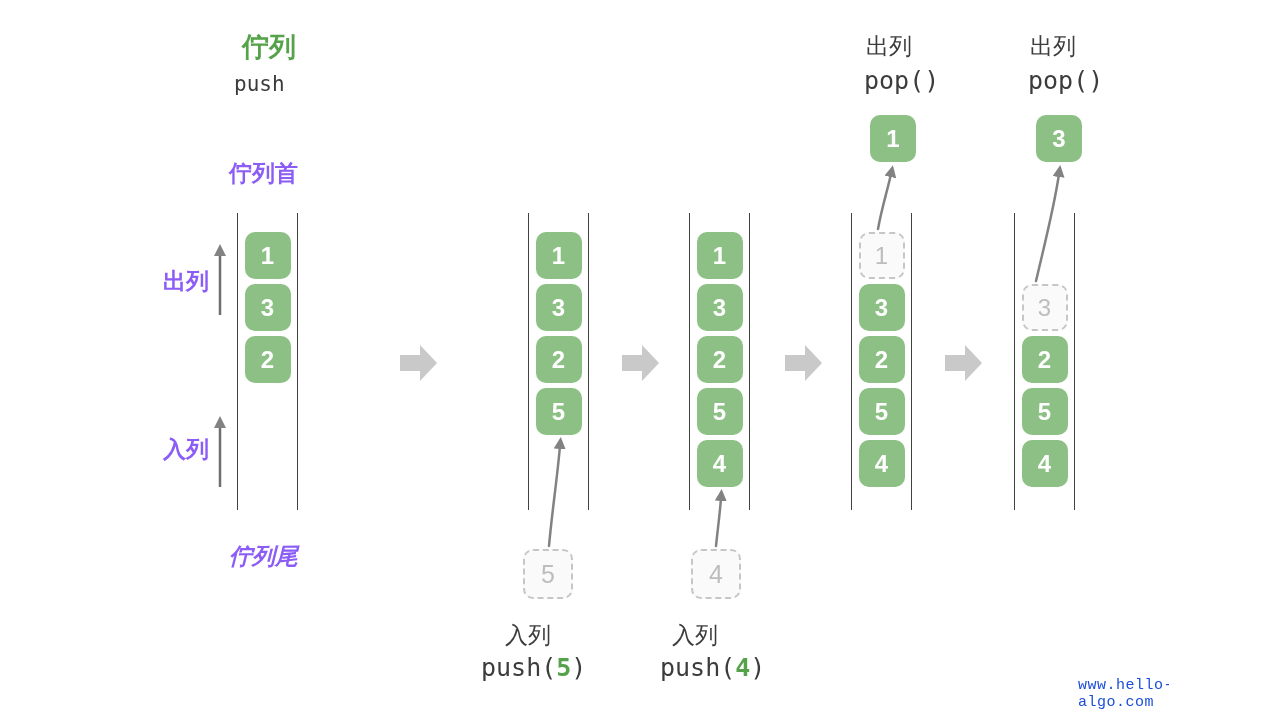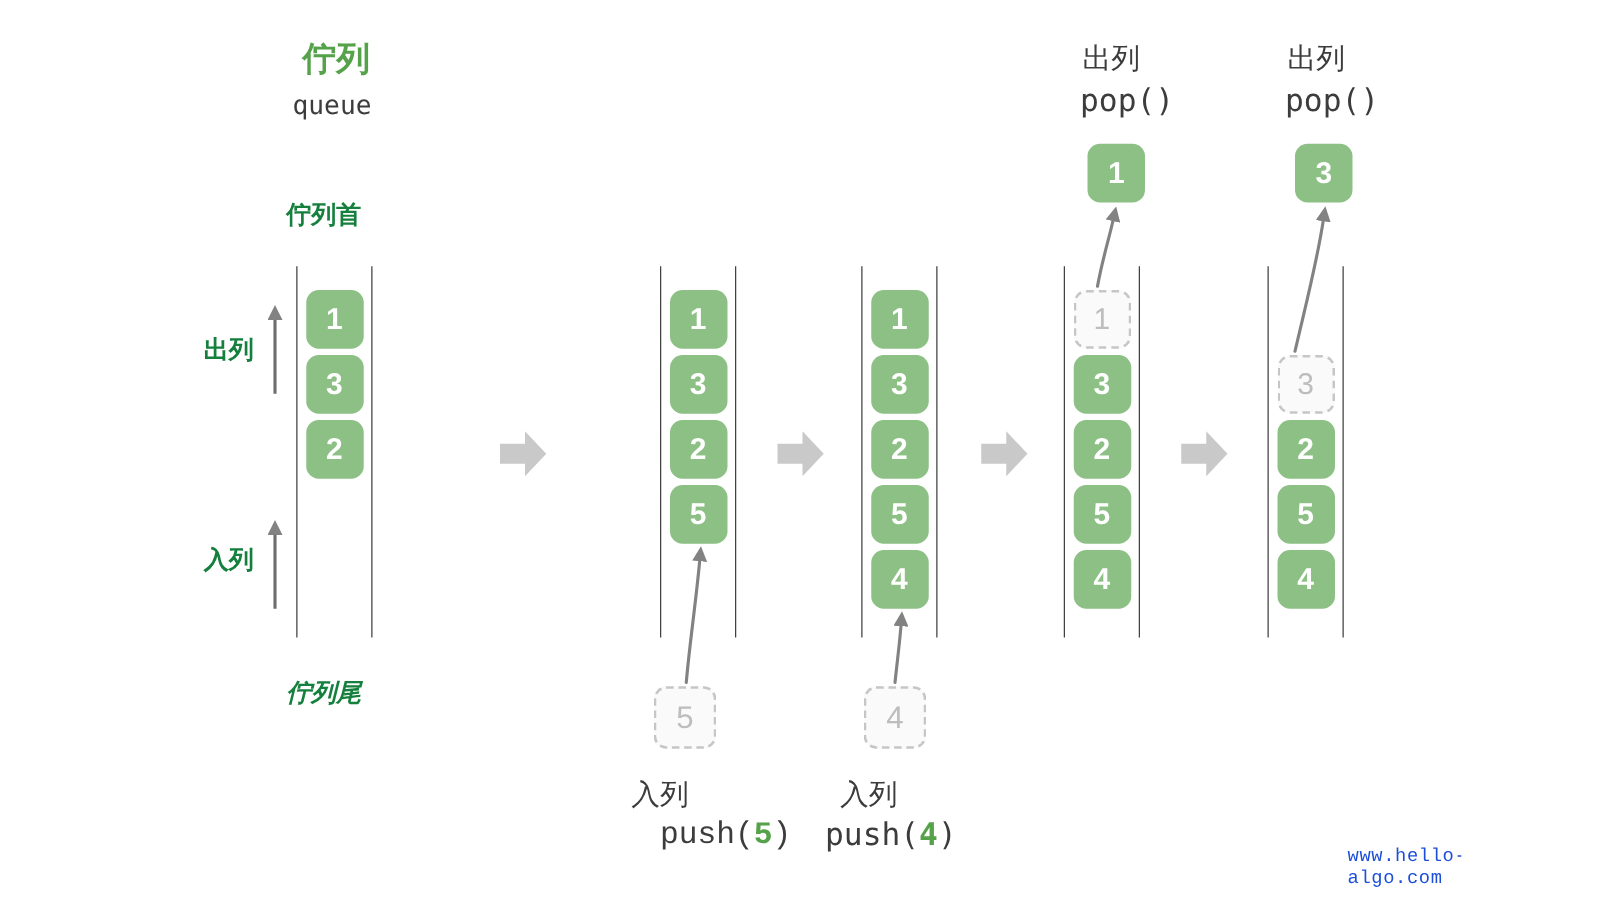"queue" div.abs { text: queue -> push }
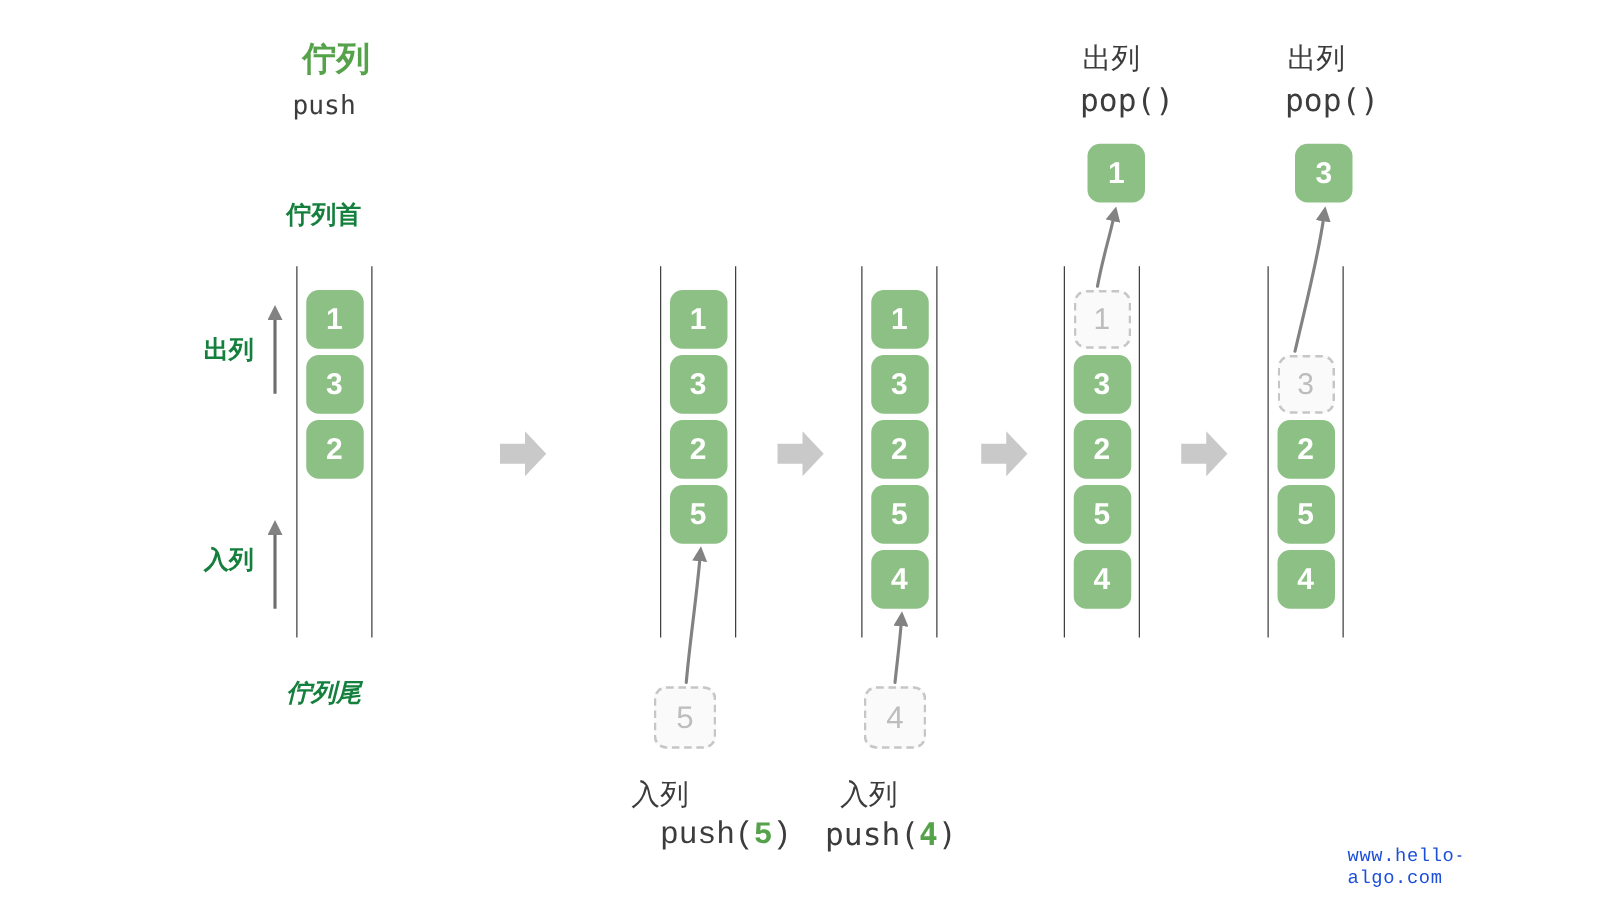"佇列首" .side-label { color: #15803d -> #8b5cf6; font-size: 20px -> 23px }
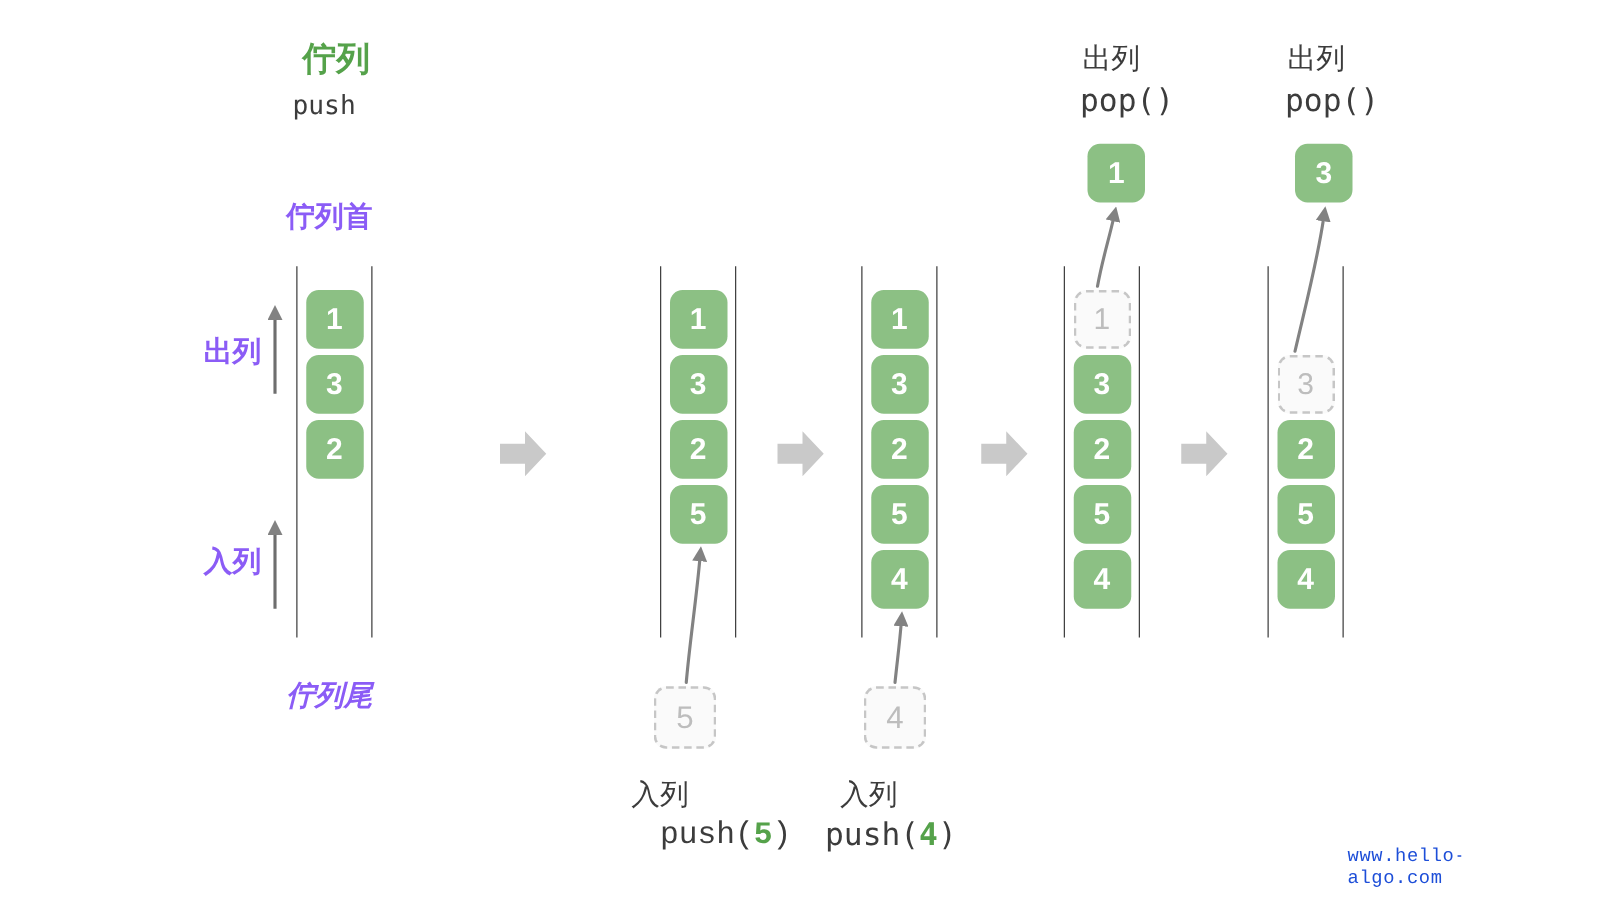"push(5)" div.abs { font-family: Liberation Mono, monospace -> none; left: 528px -> 481px }
